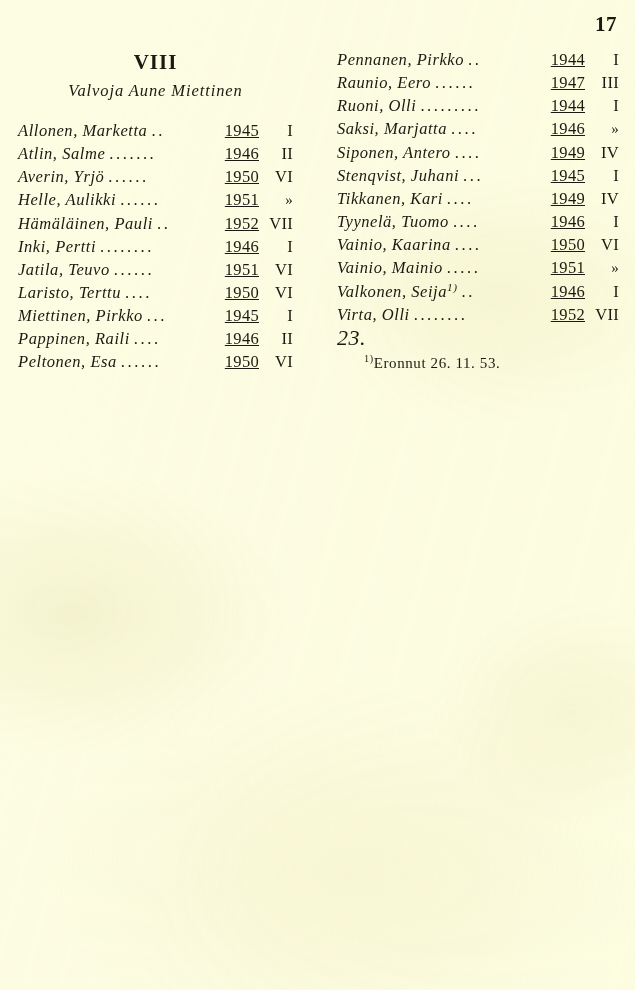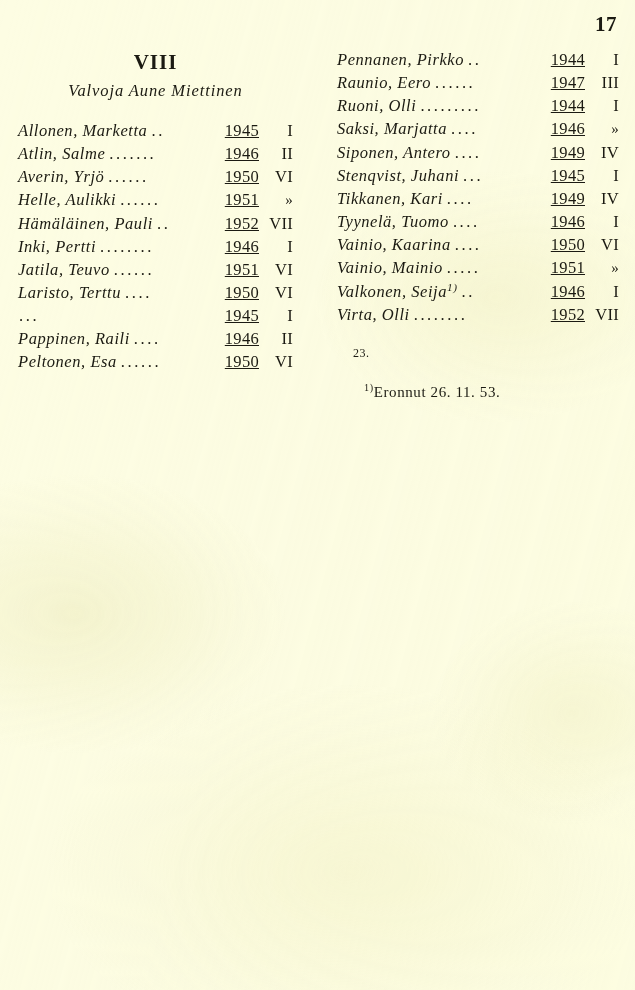"Miettinen, Pirkko" span.entry-name { html: none -> <span>Miettinen, Pirkko</span> }
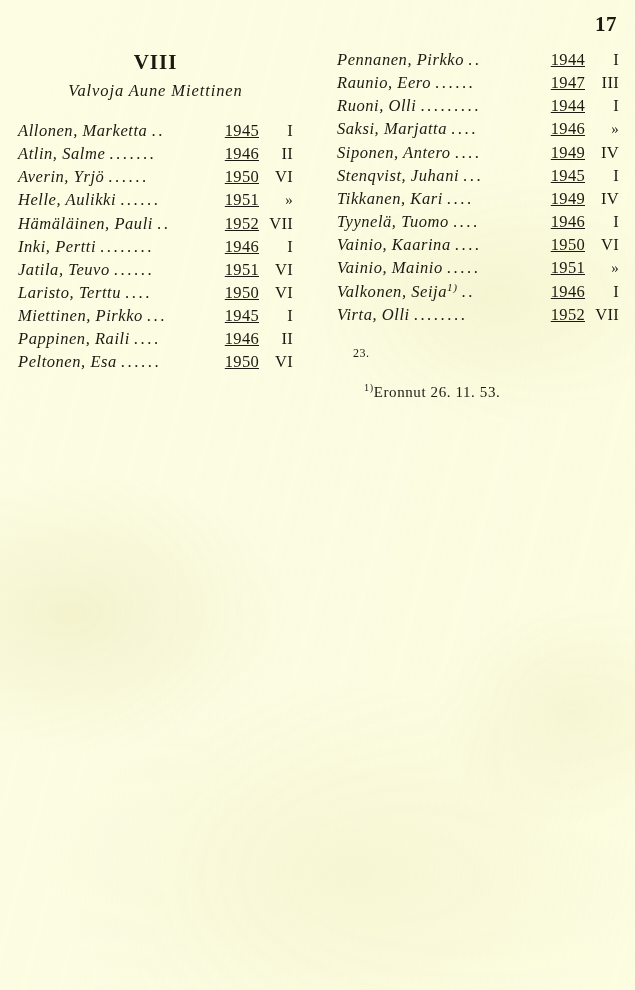"23." .tail-count { font-size: 12px -> 22px; font-style: none -> italic; margin: 16px -> 0 }
